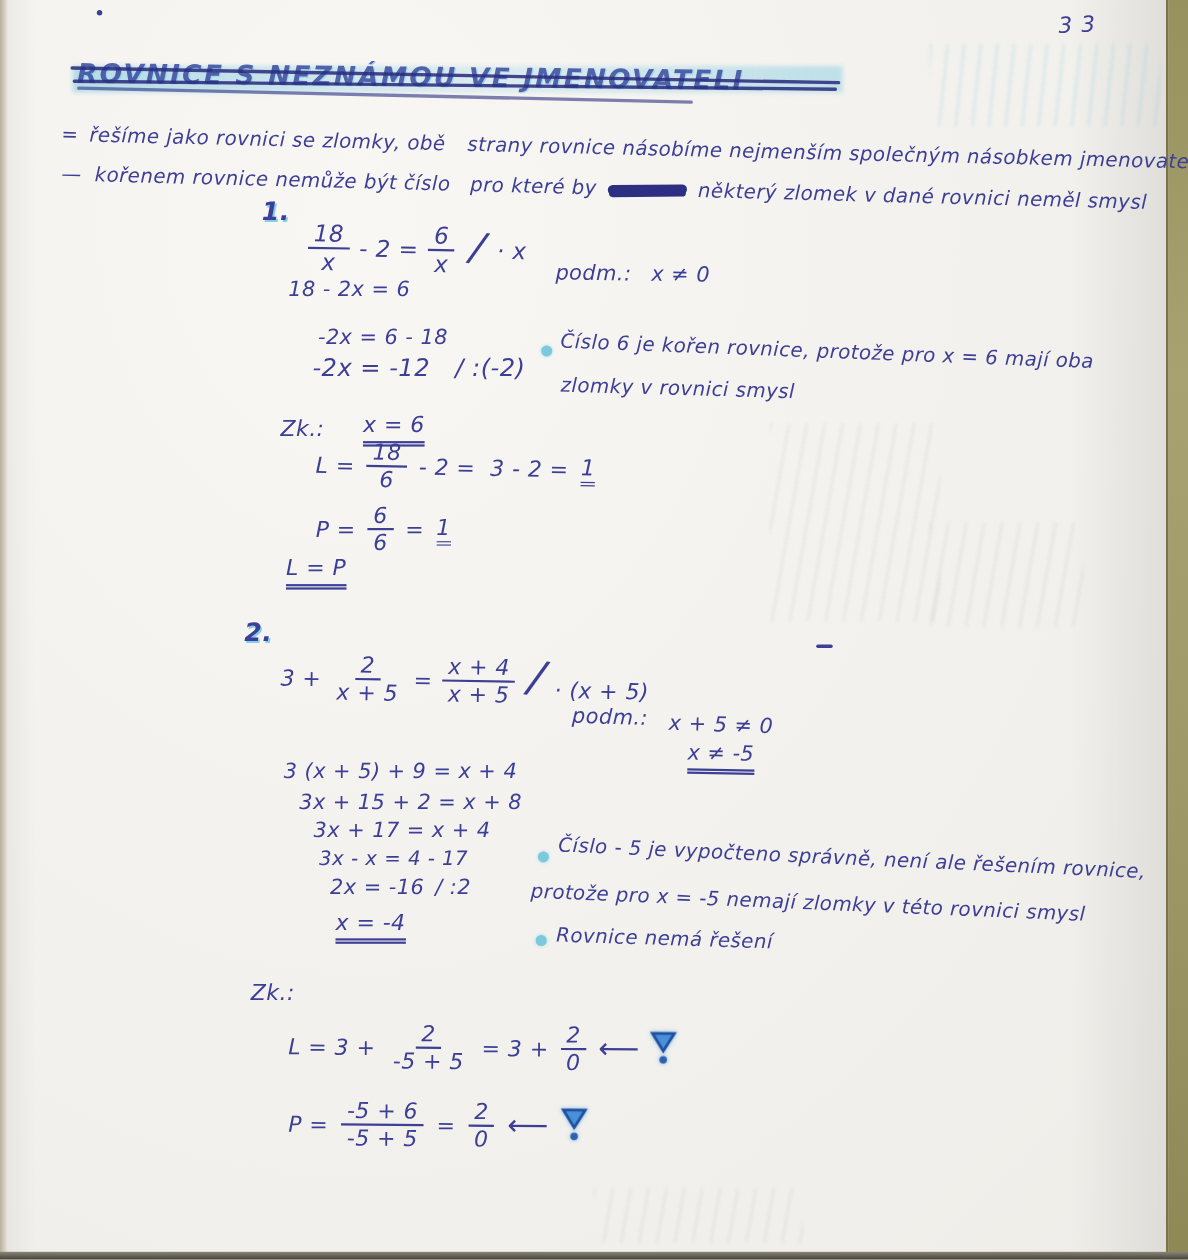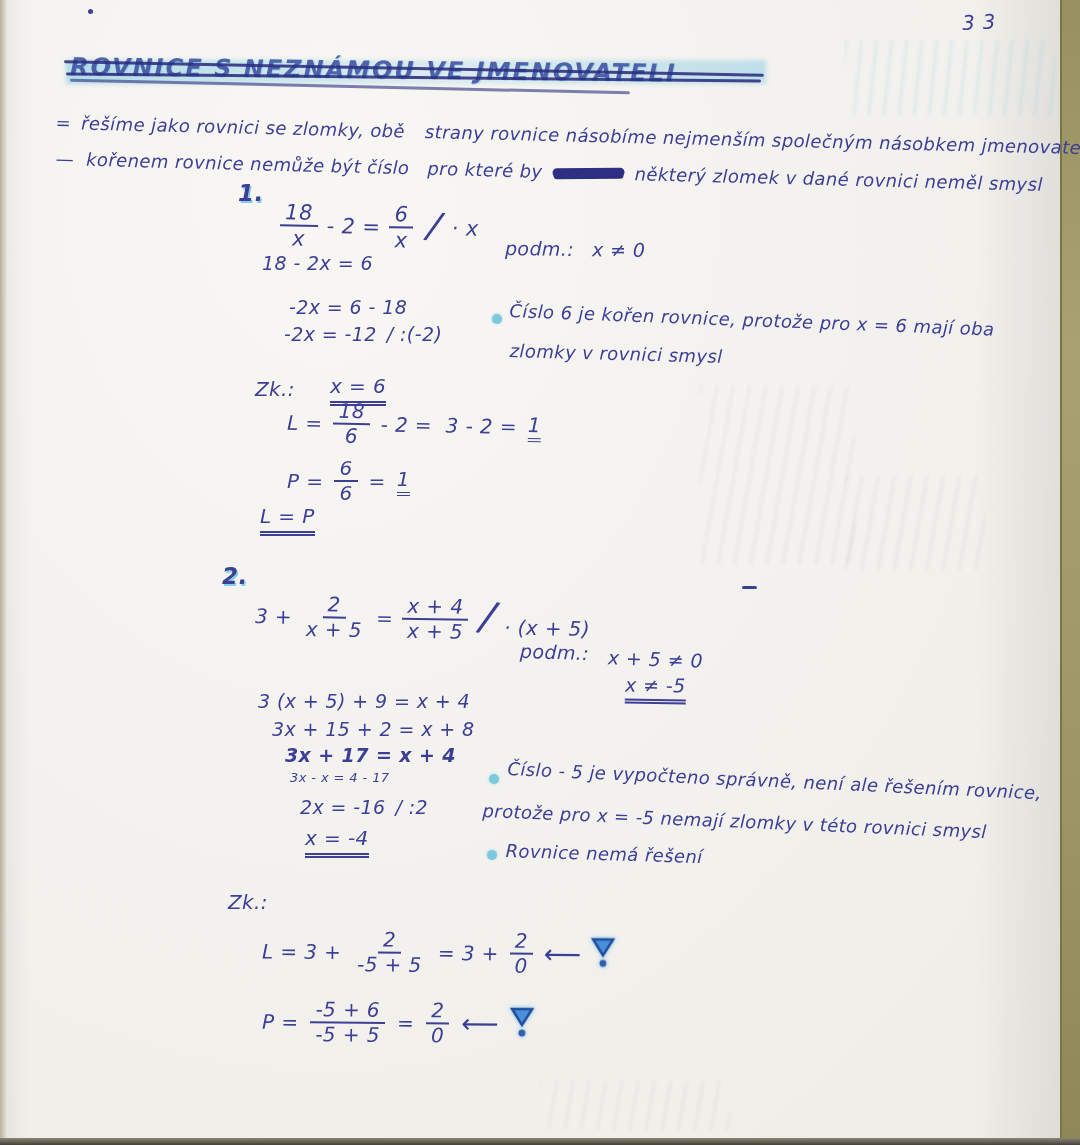"-2x = -12" div.abs { font-size: 19px -> 22px; gap: 10px -> 23px }
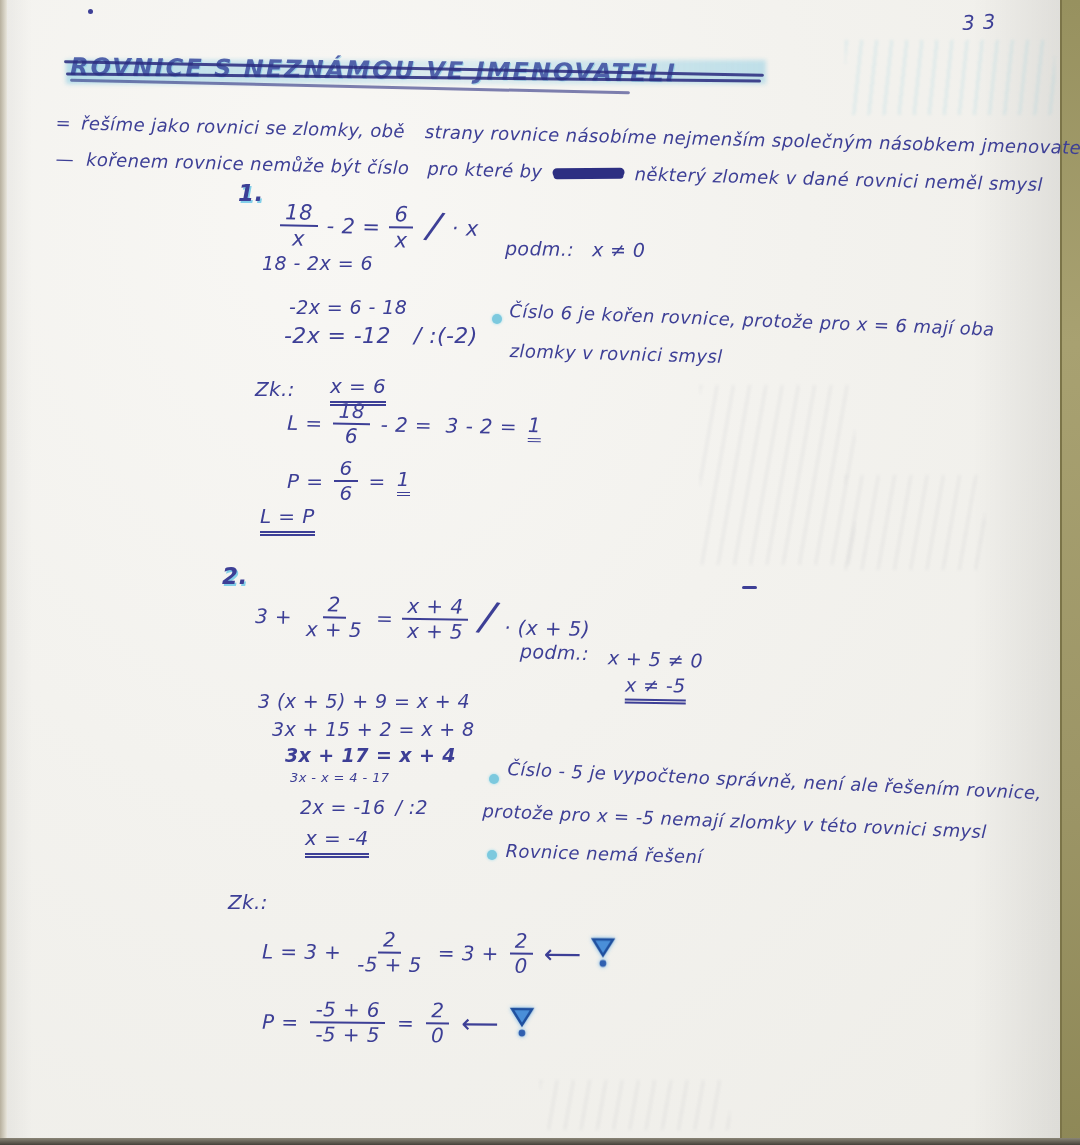"3x + 17 = x" div.abs { font-weight: bold -> none }
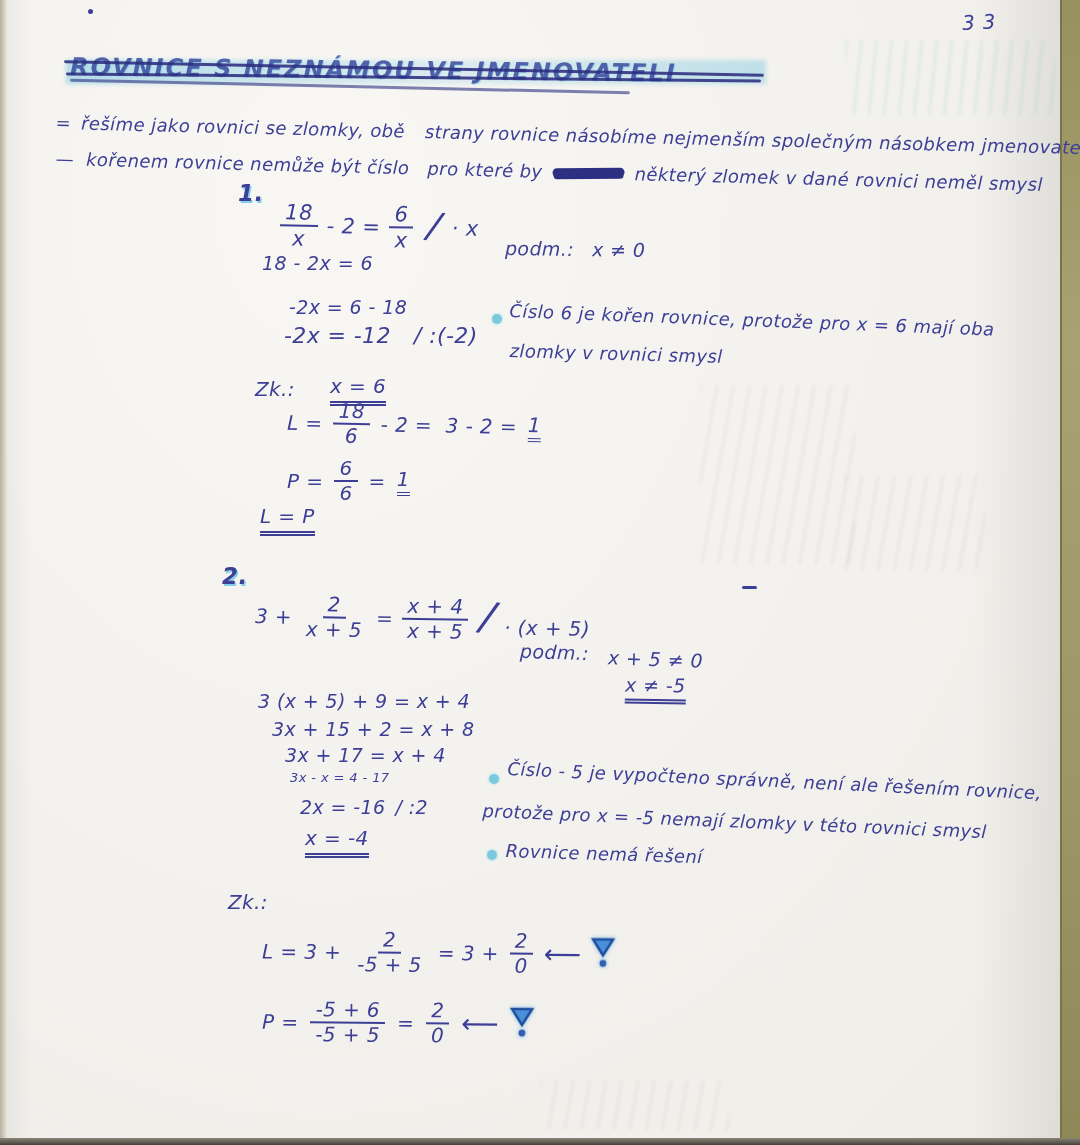"3x - x = 4" div.abs { font-size: 13px -> 18px }
